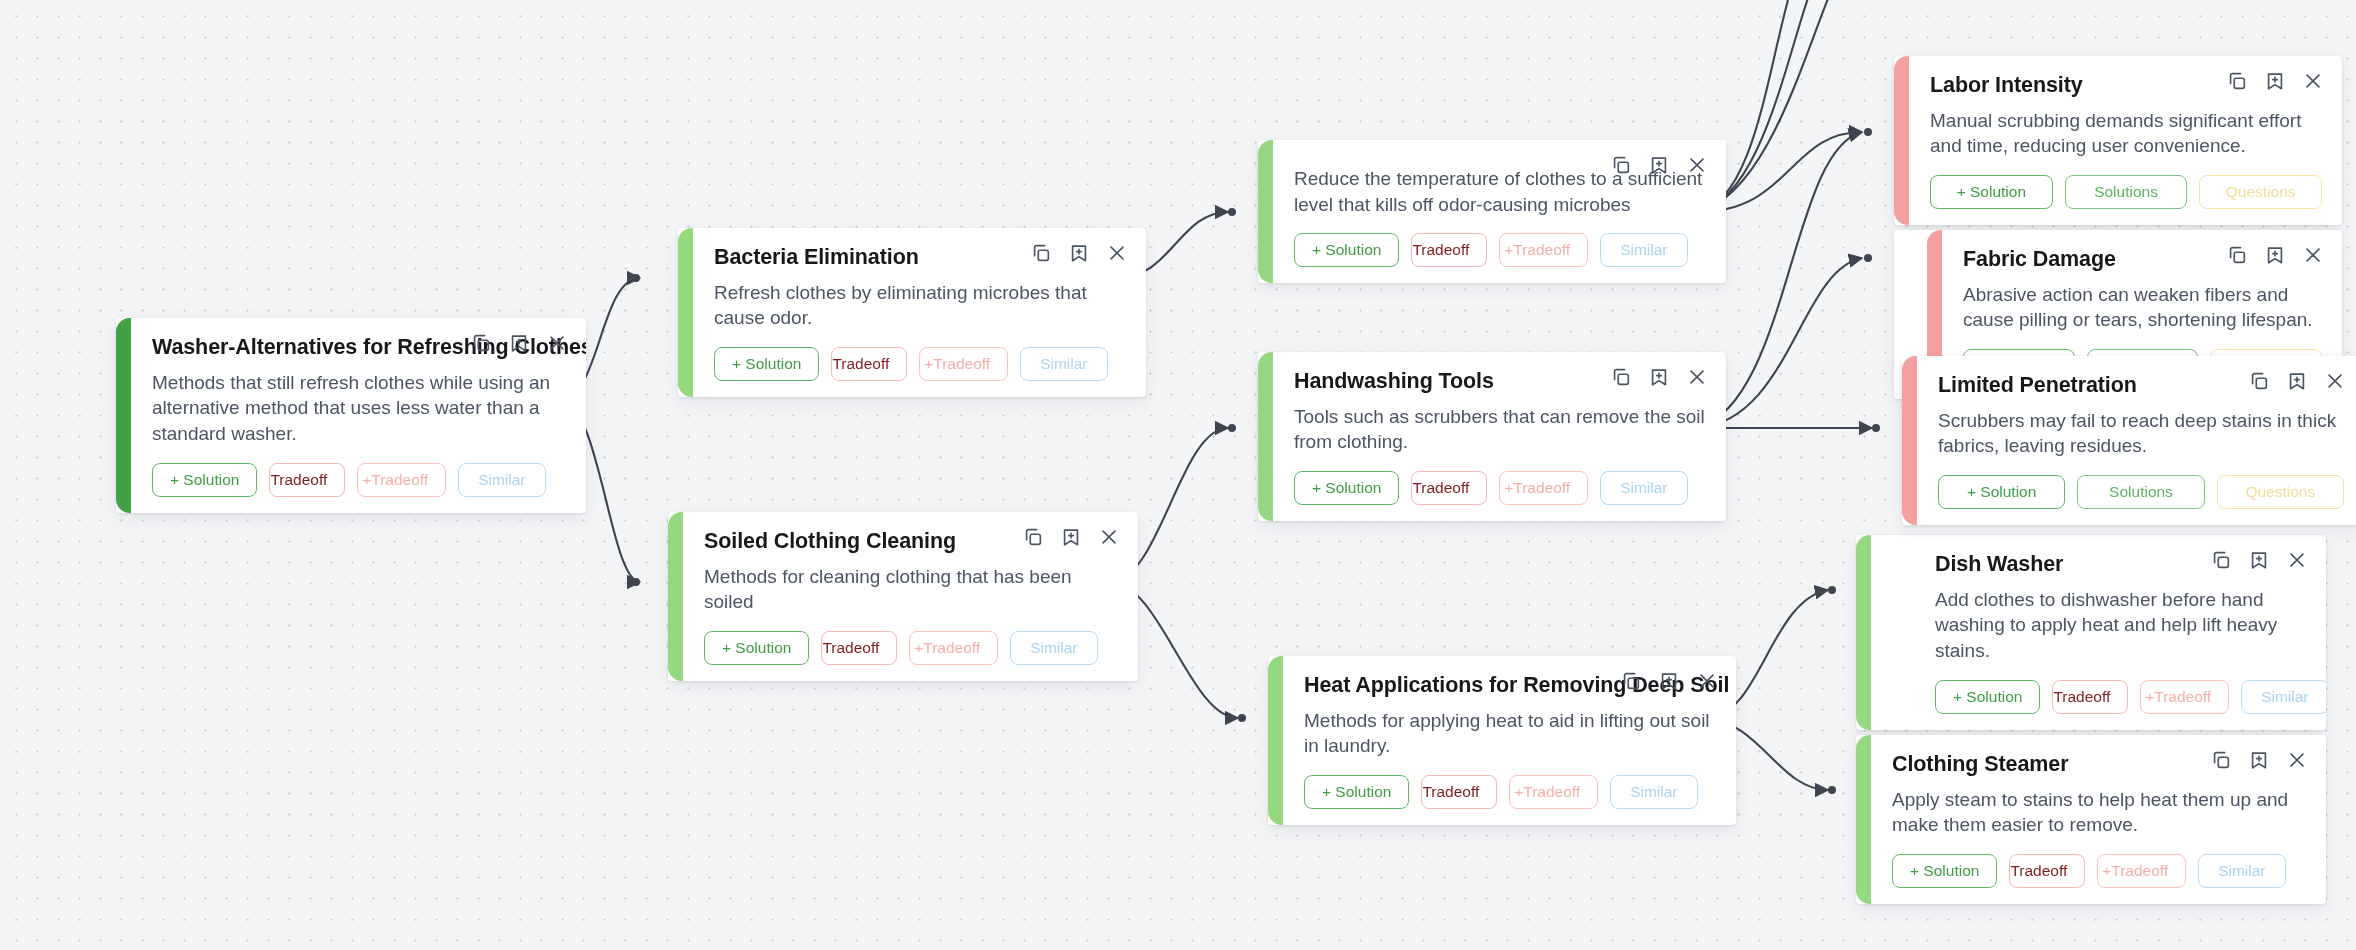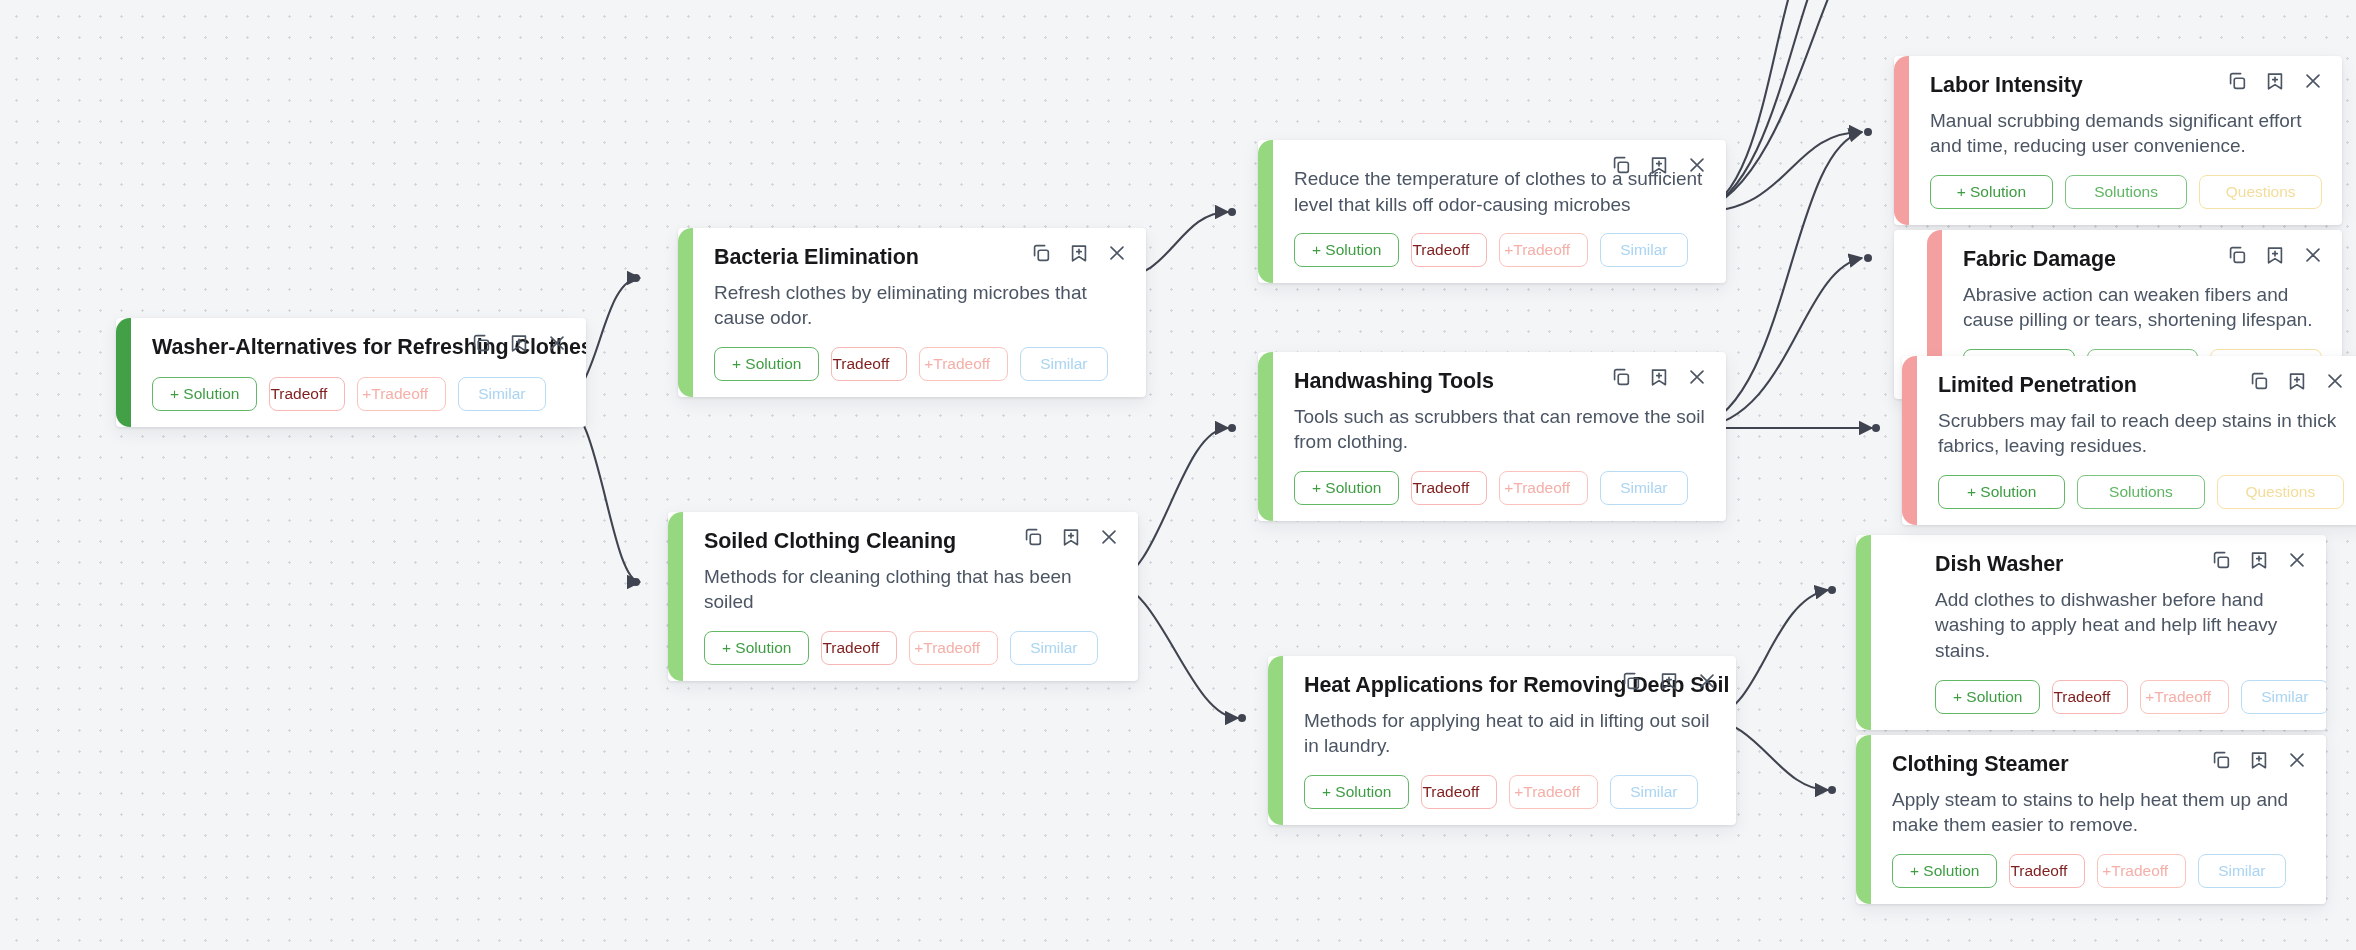"Methods that still refresh clothes" div.desc { html: none -> <div>Methods that still refresh clothes while using an alternative method that uses less water than a standard washer.</div> }
